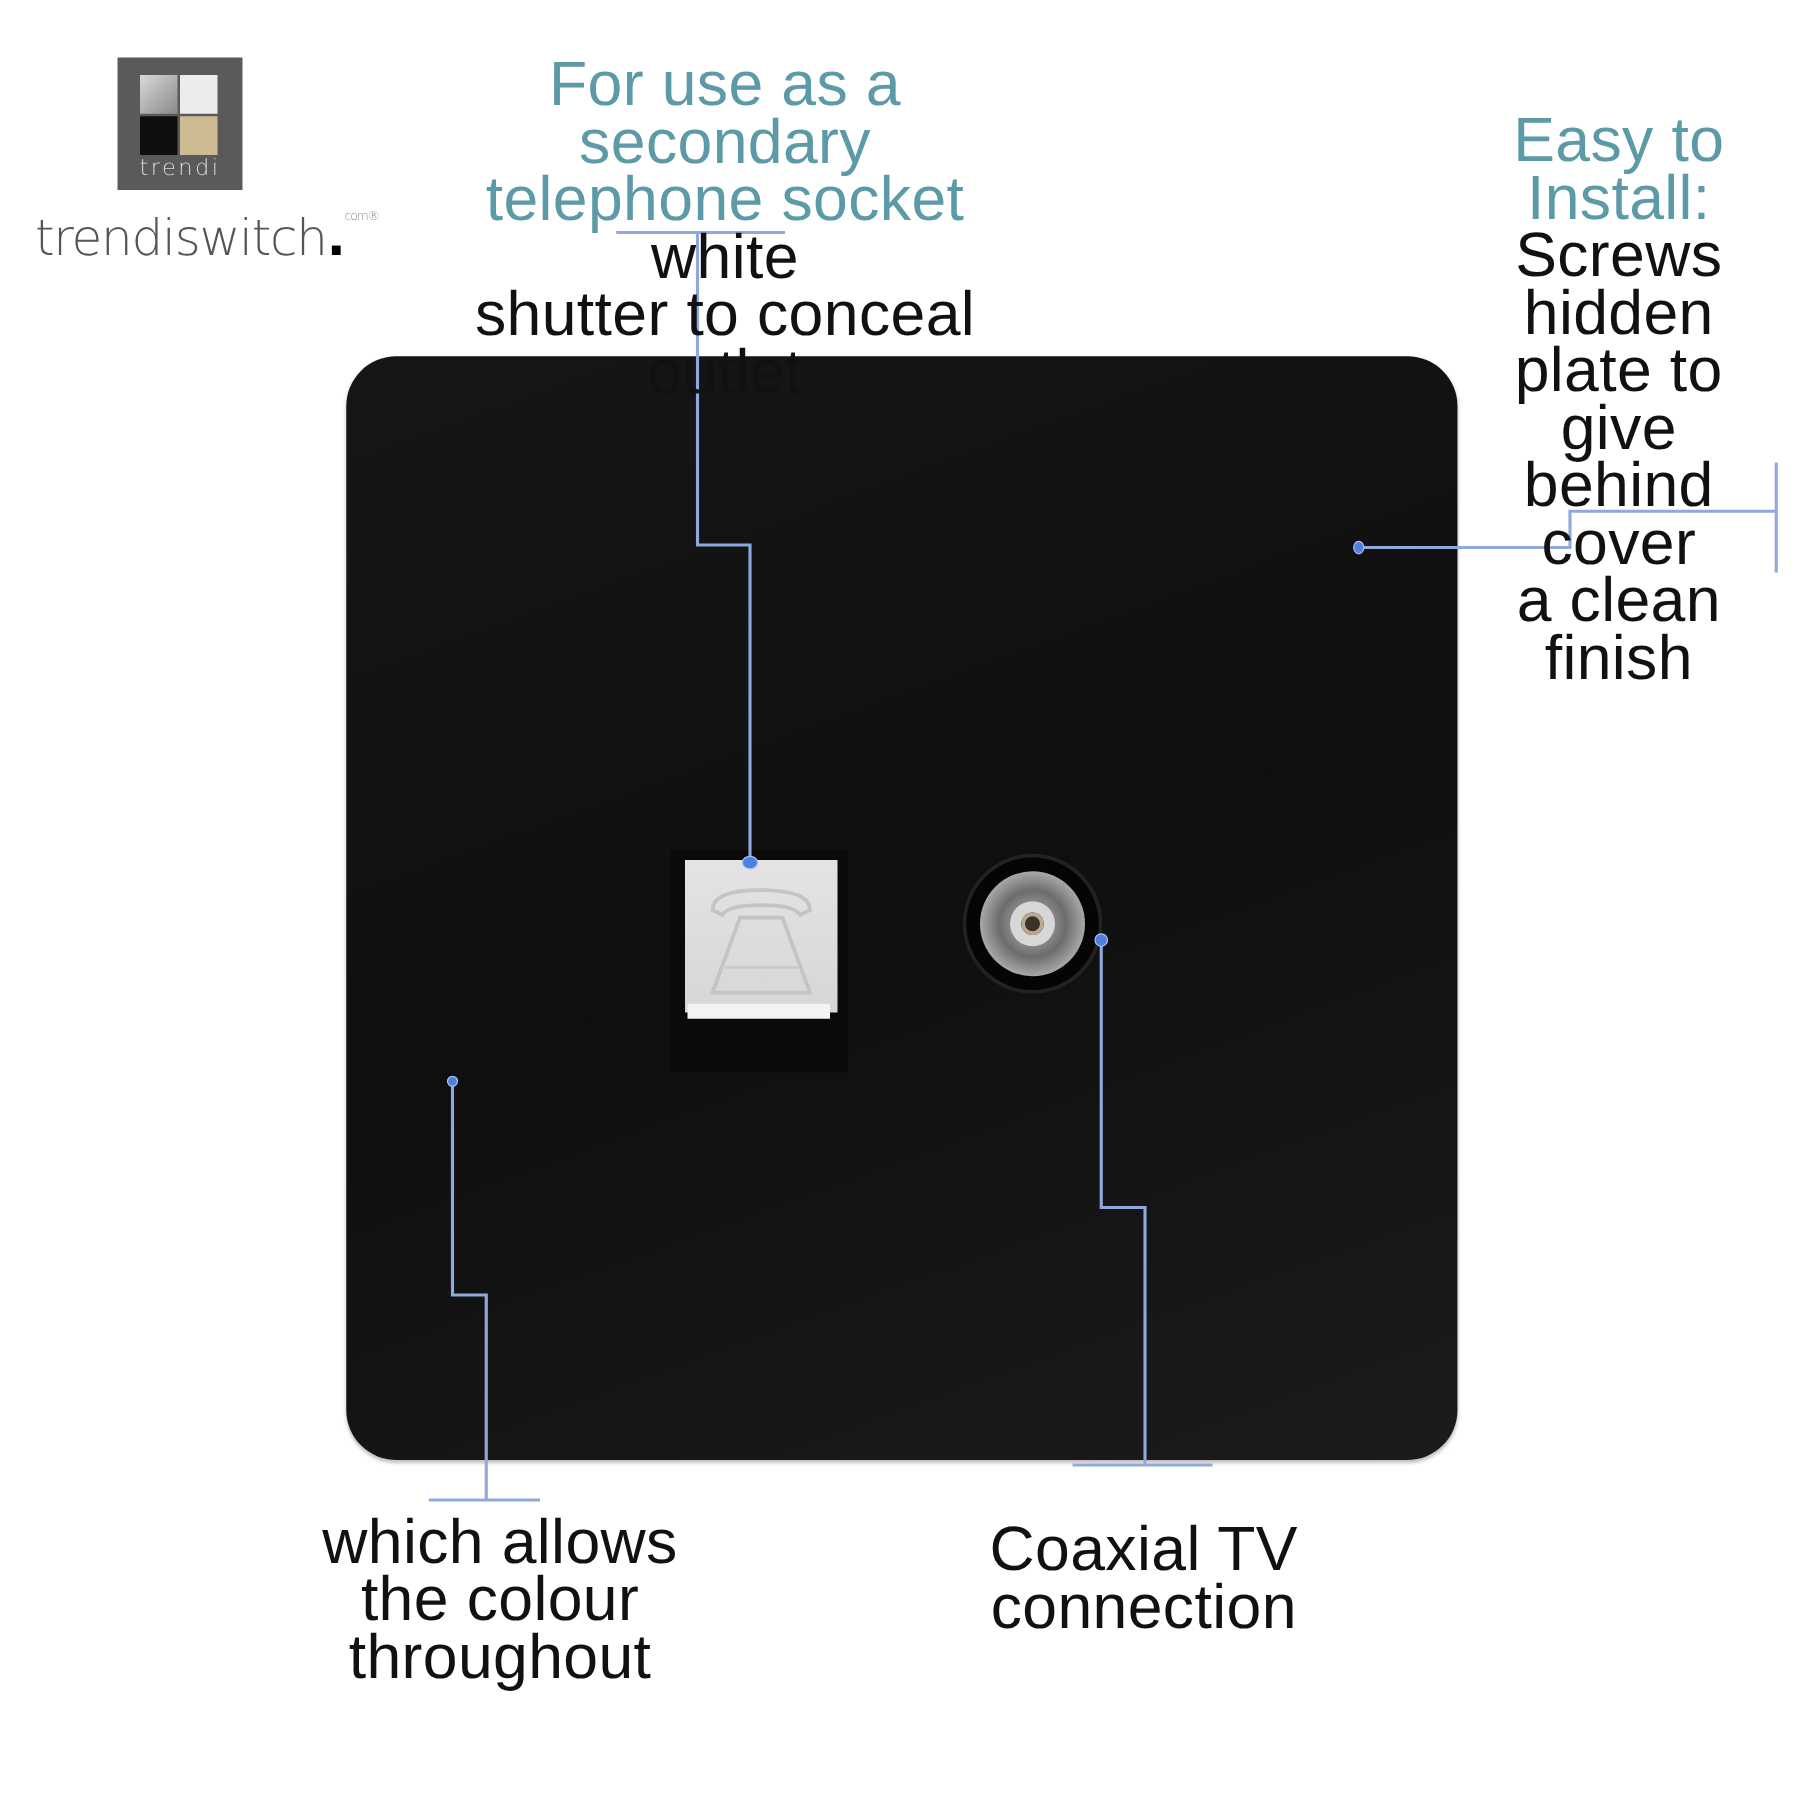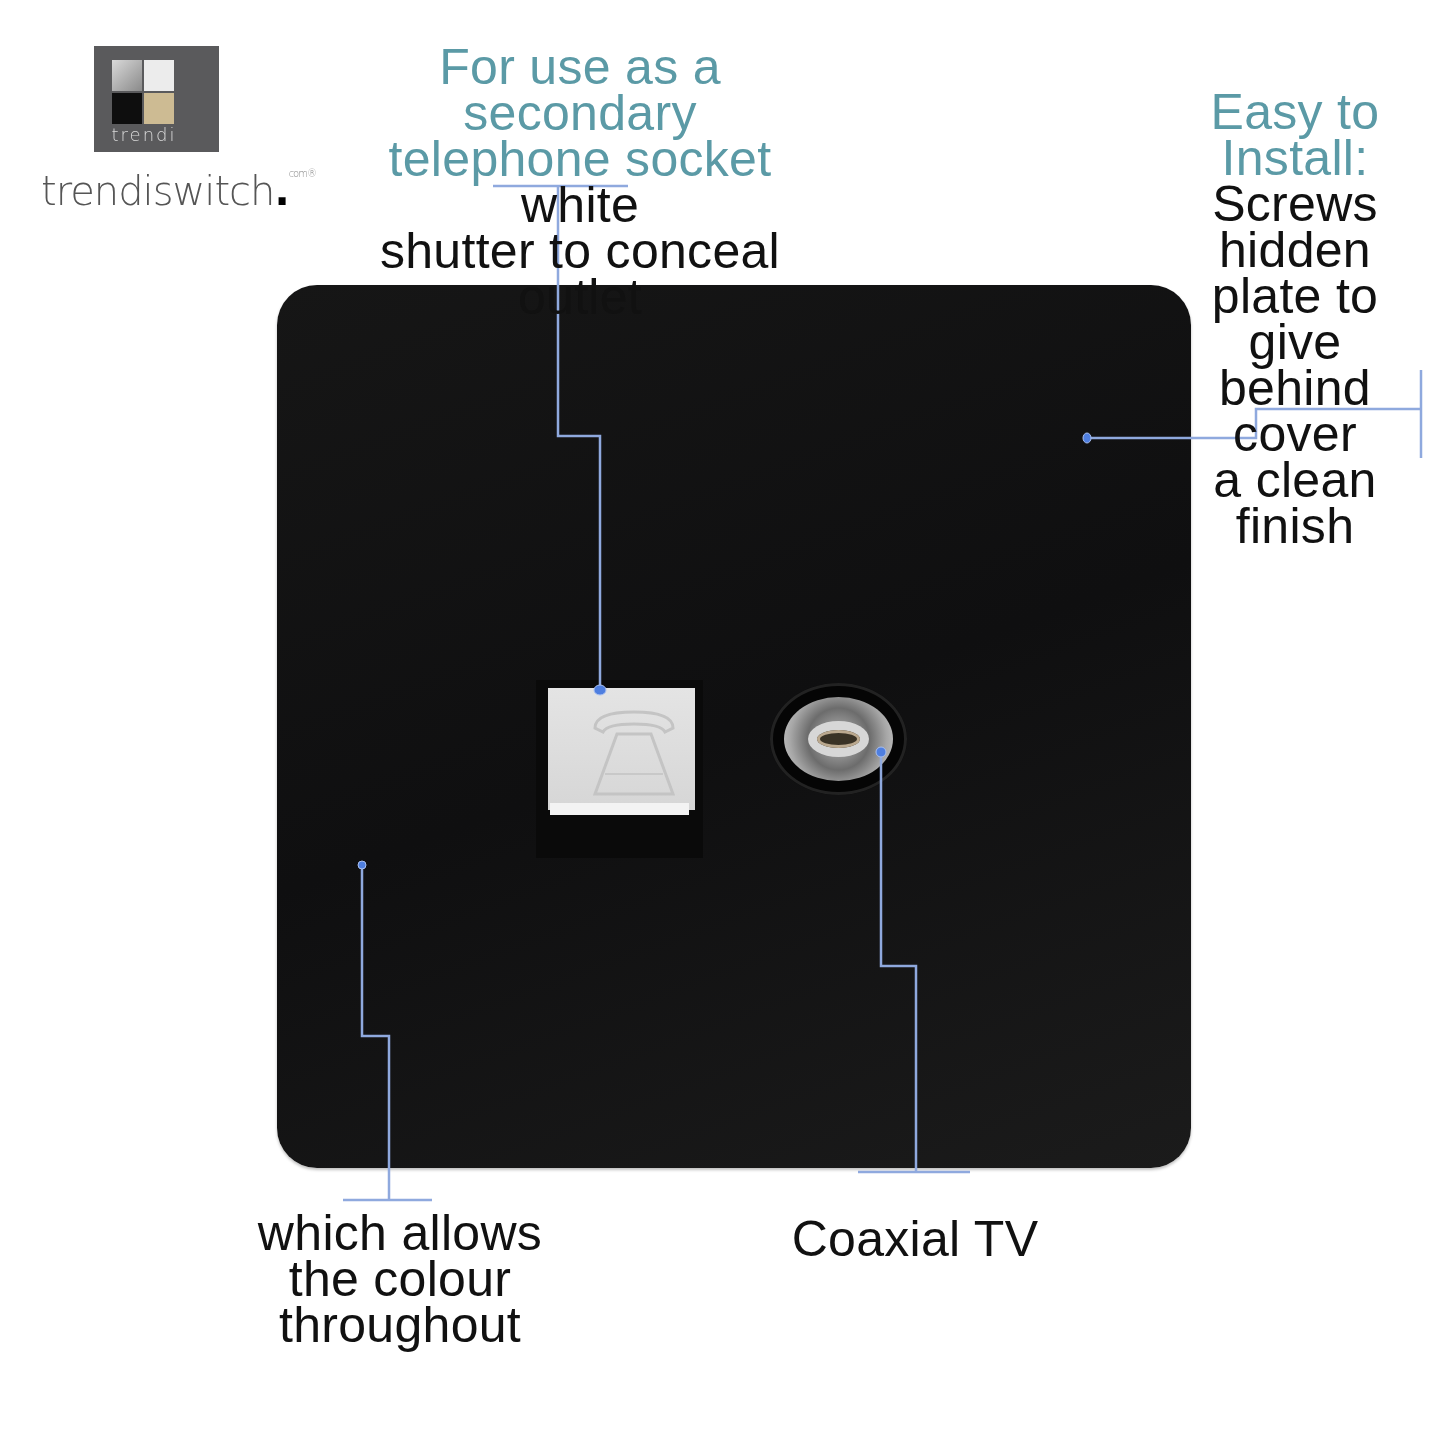"trendi" .abs { padding-left: 25px -> none }
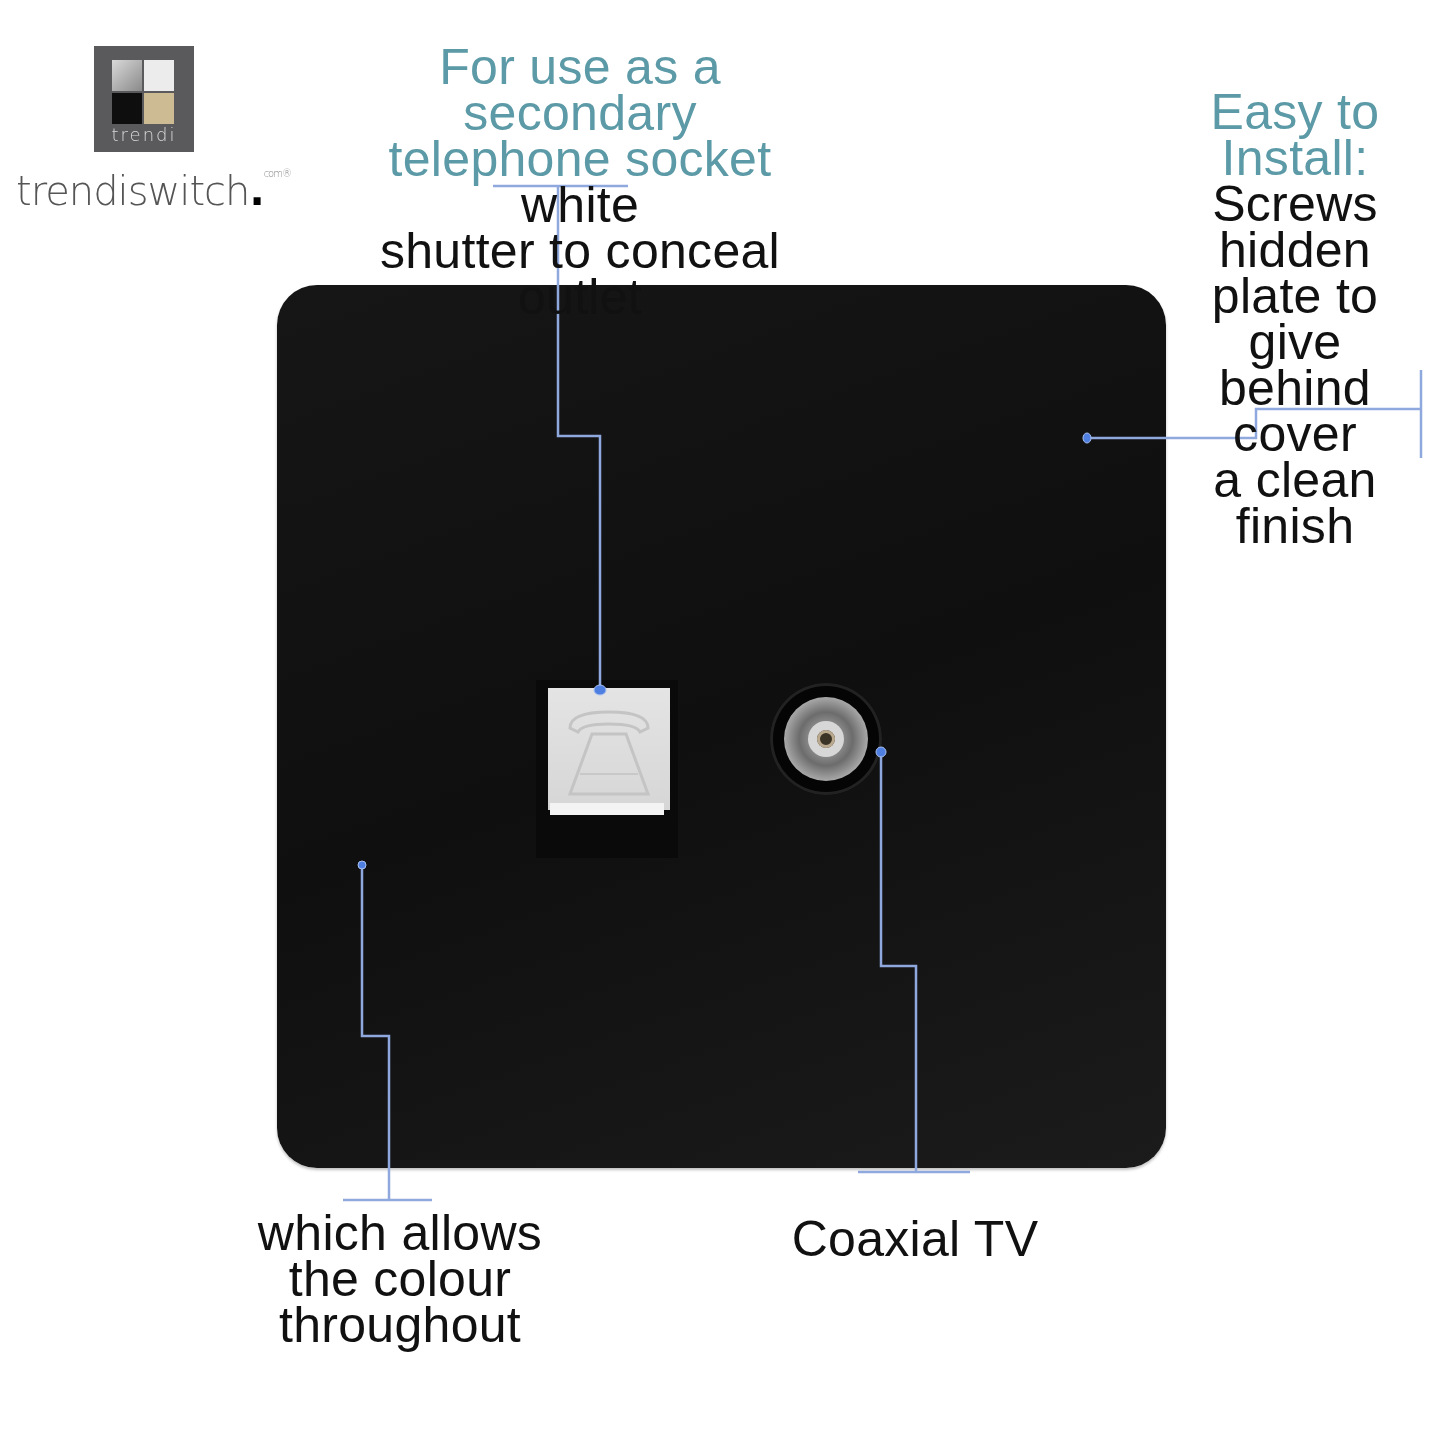"trendiswitch.com®" .brand { left: 16px -> 28px }
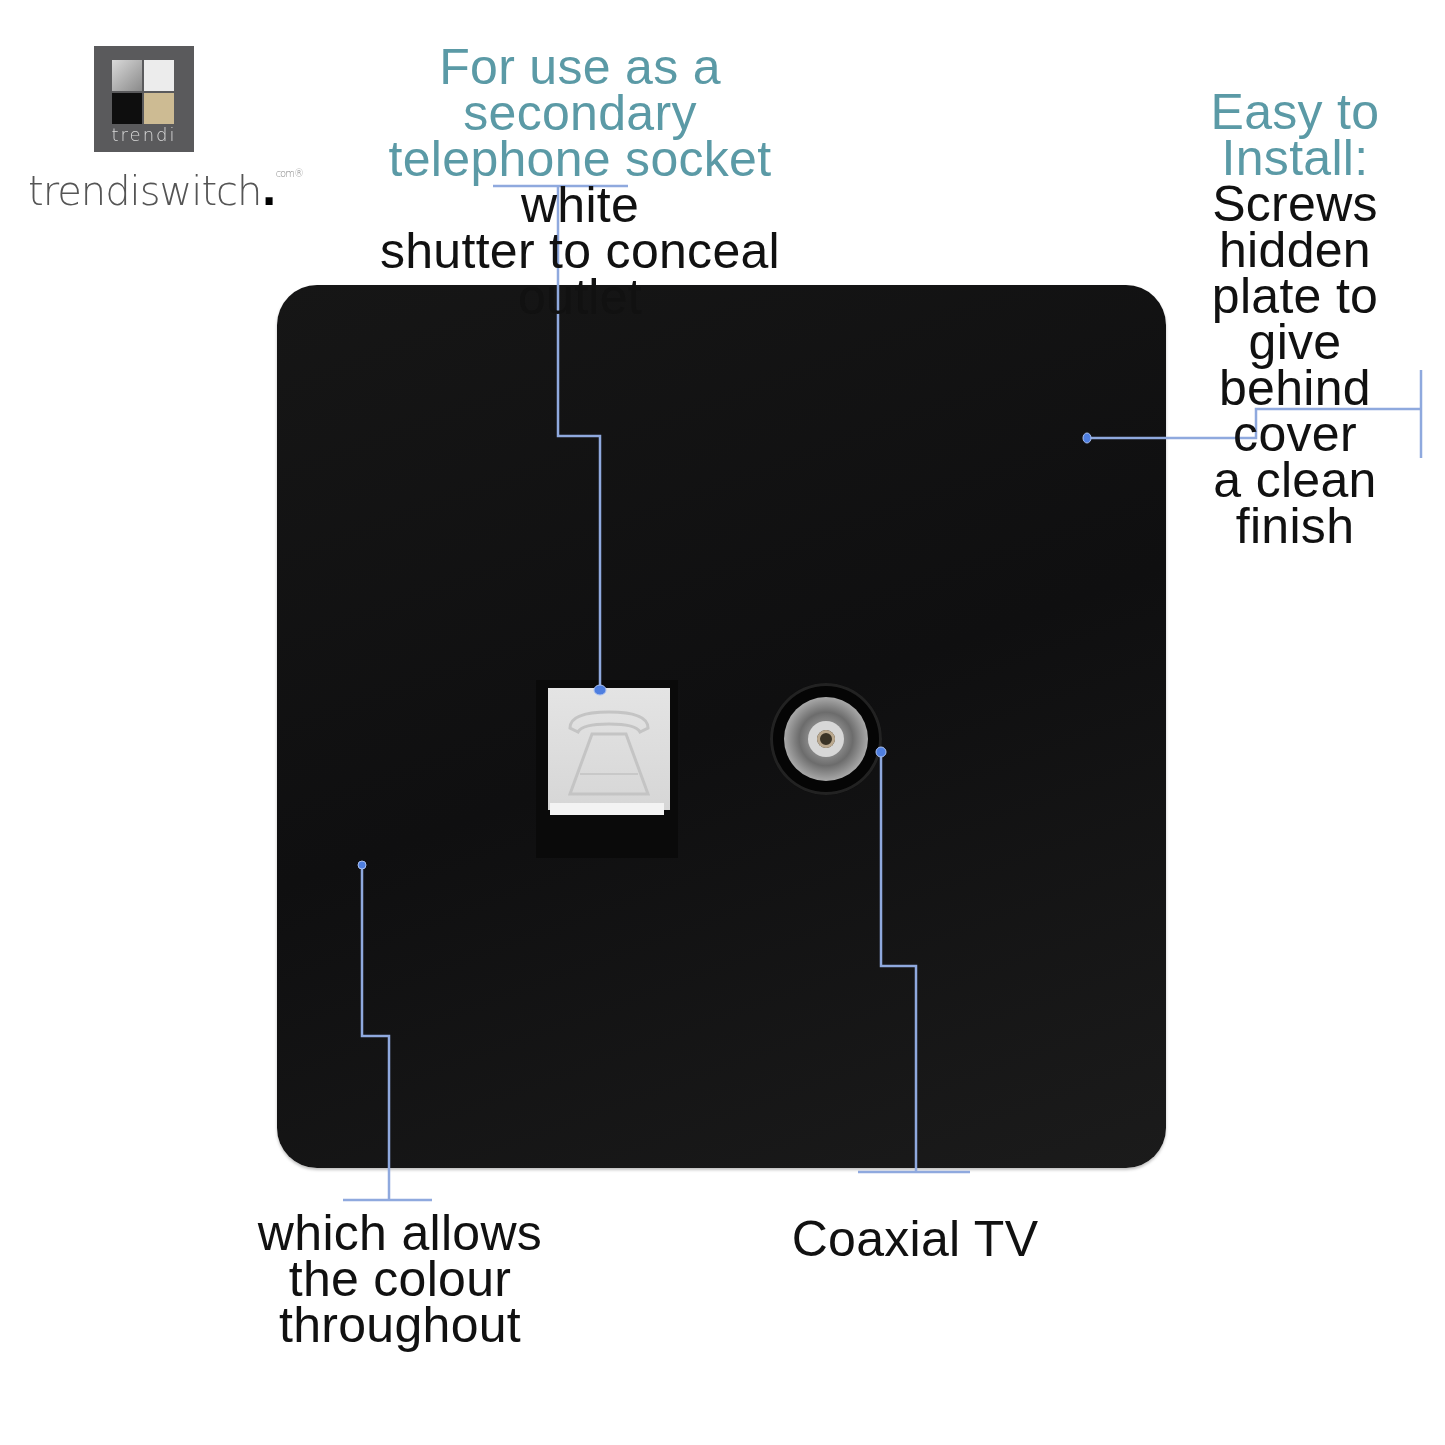"connection" div { html: none -> <div>connection</div> }
